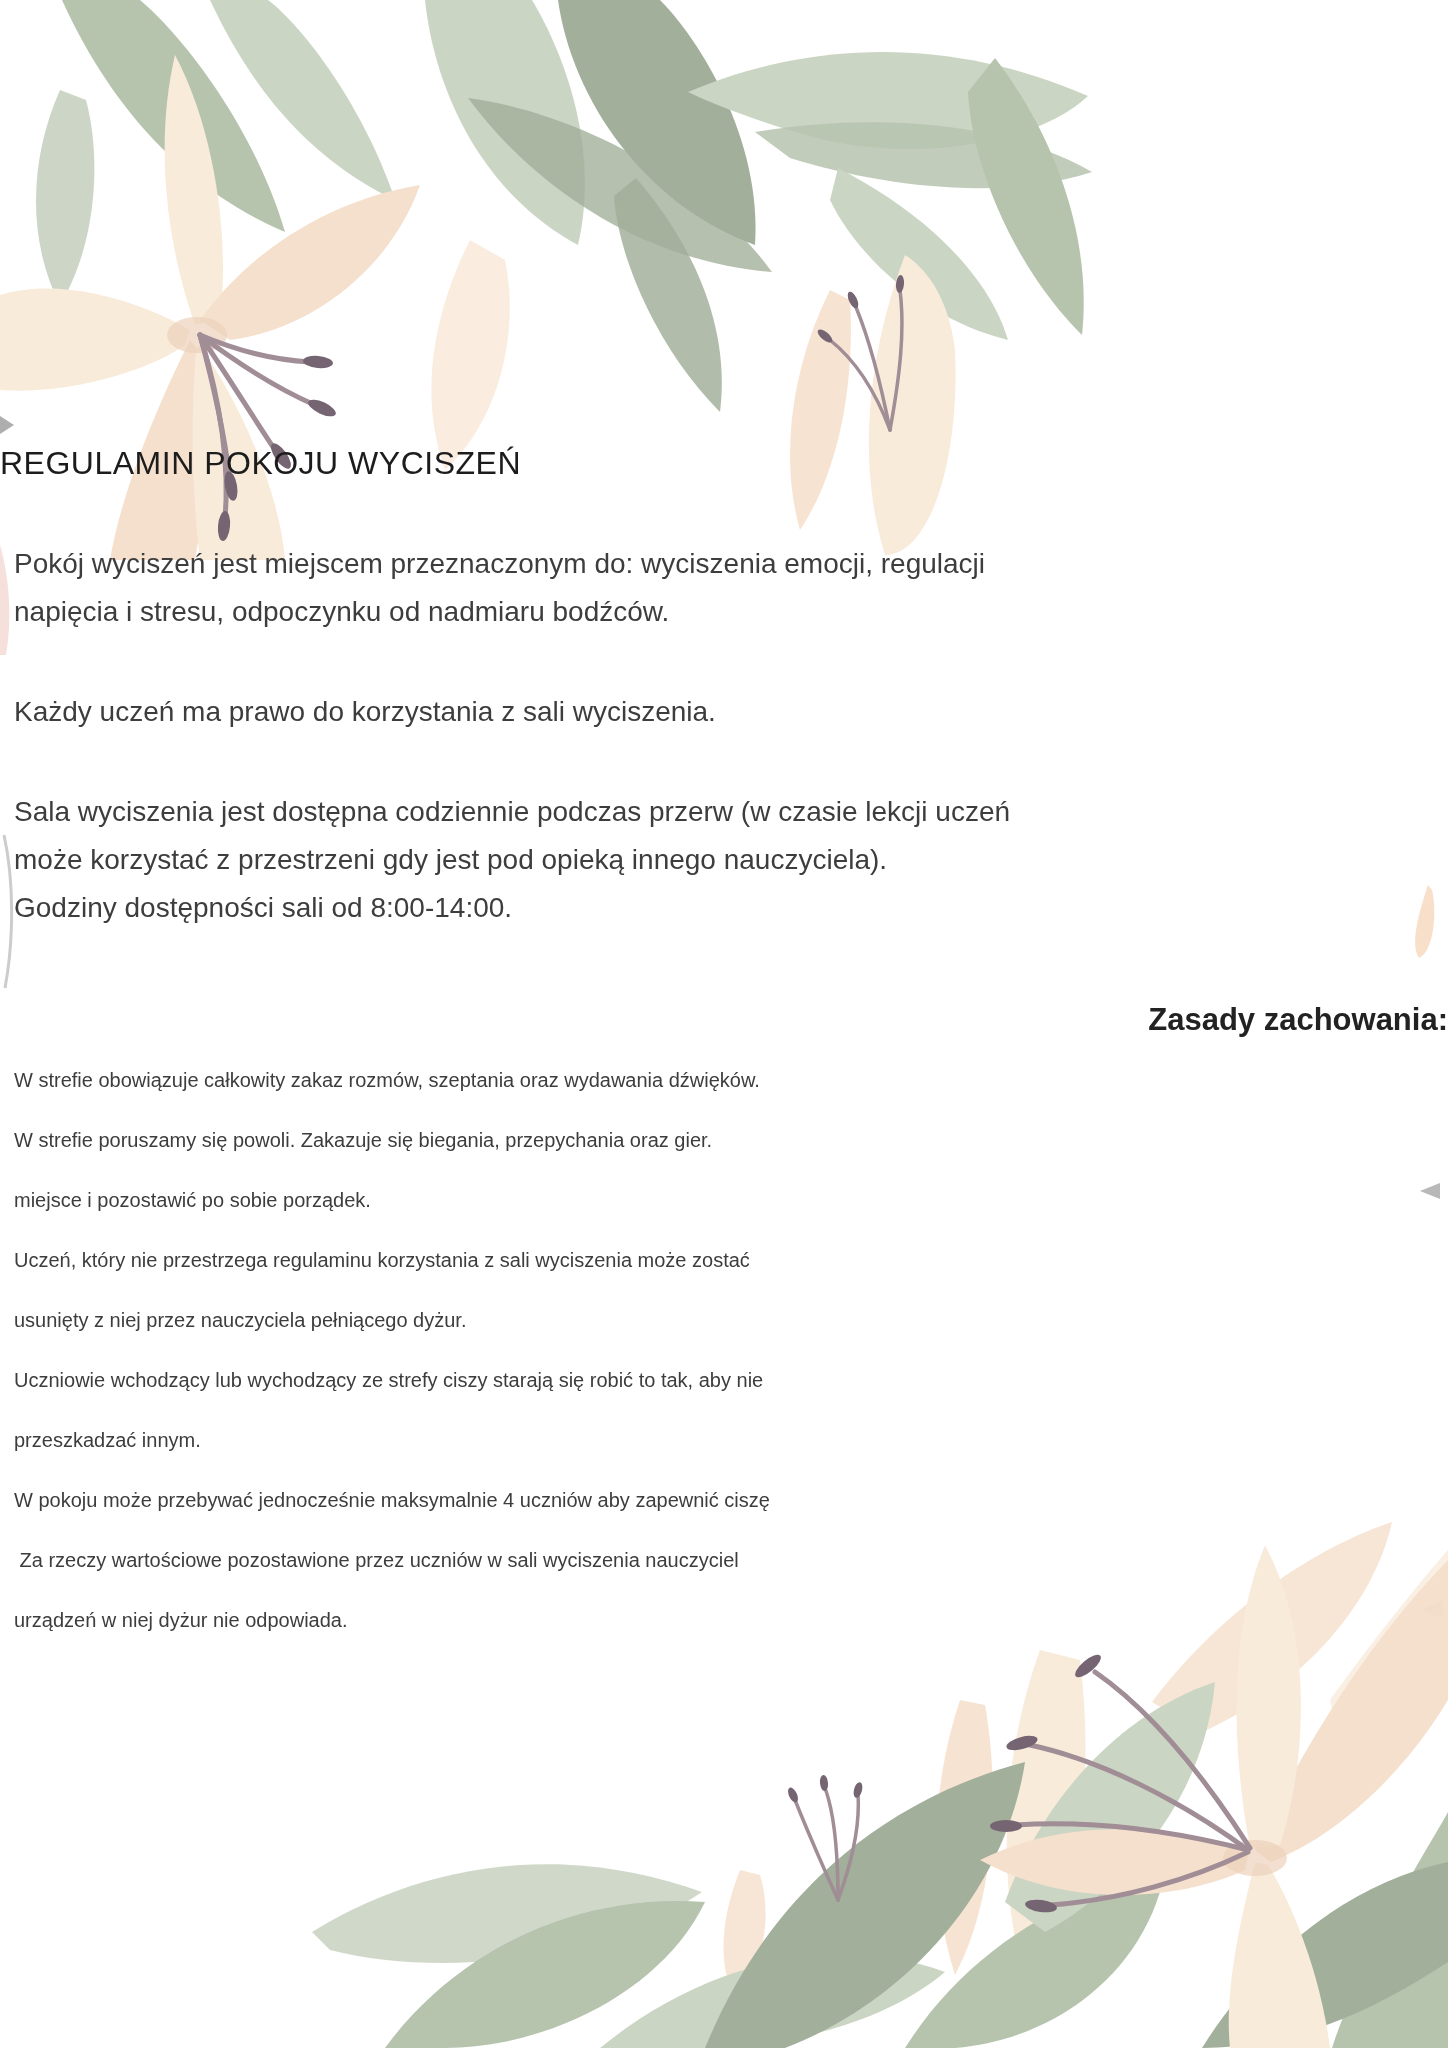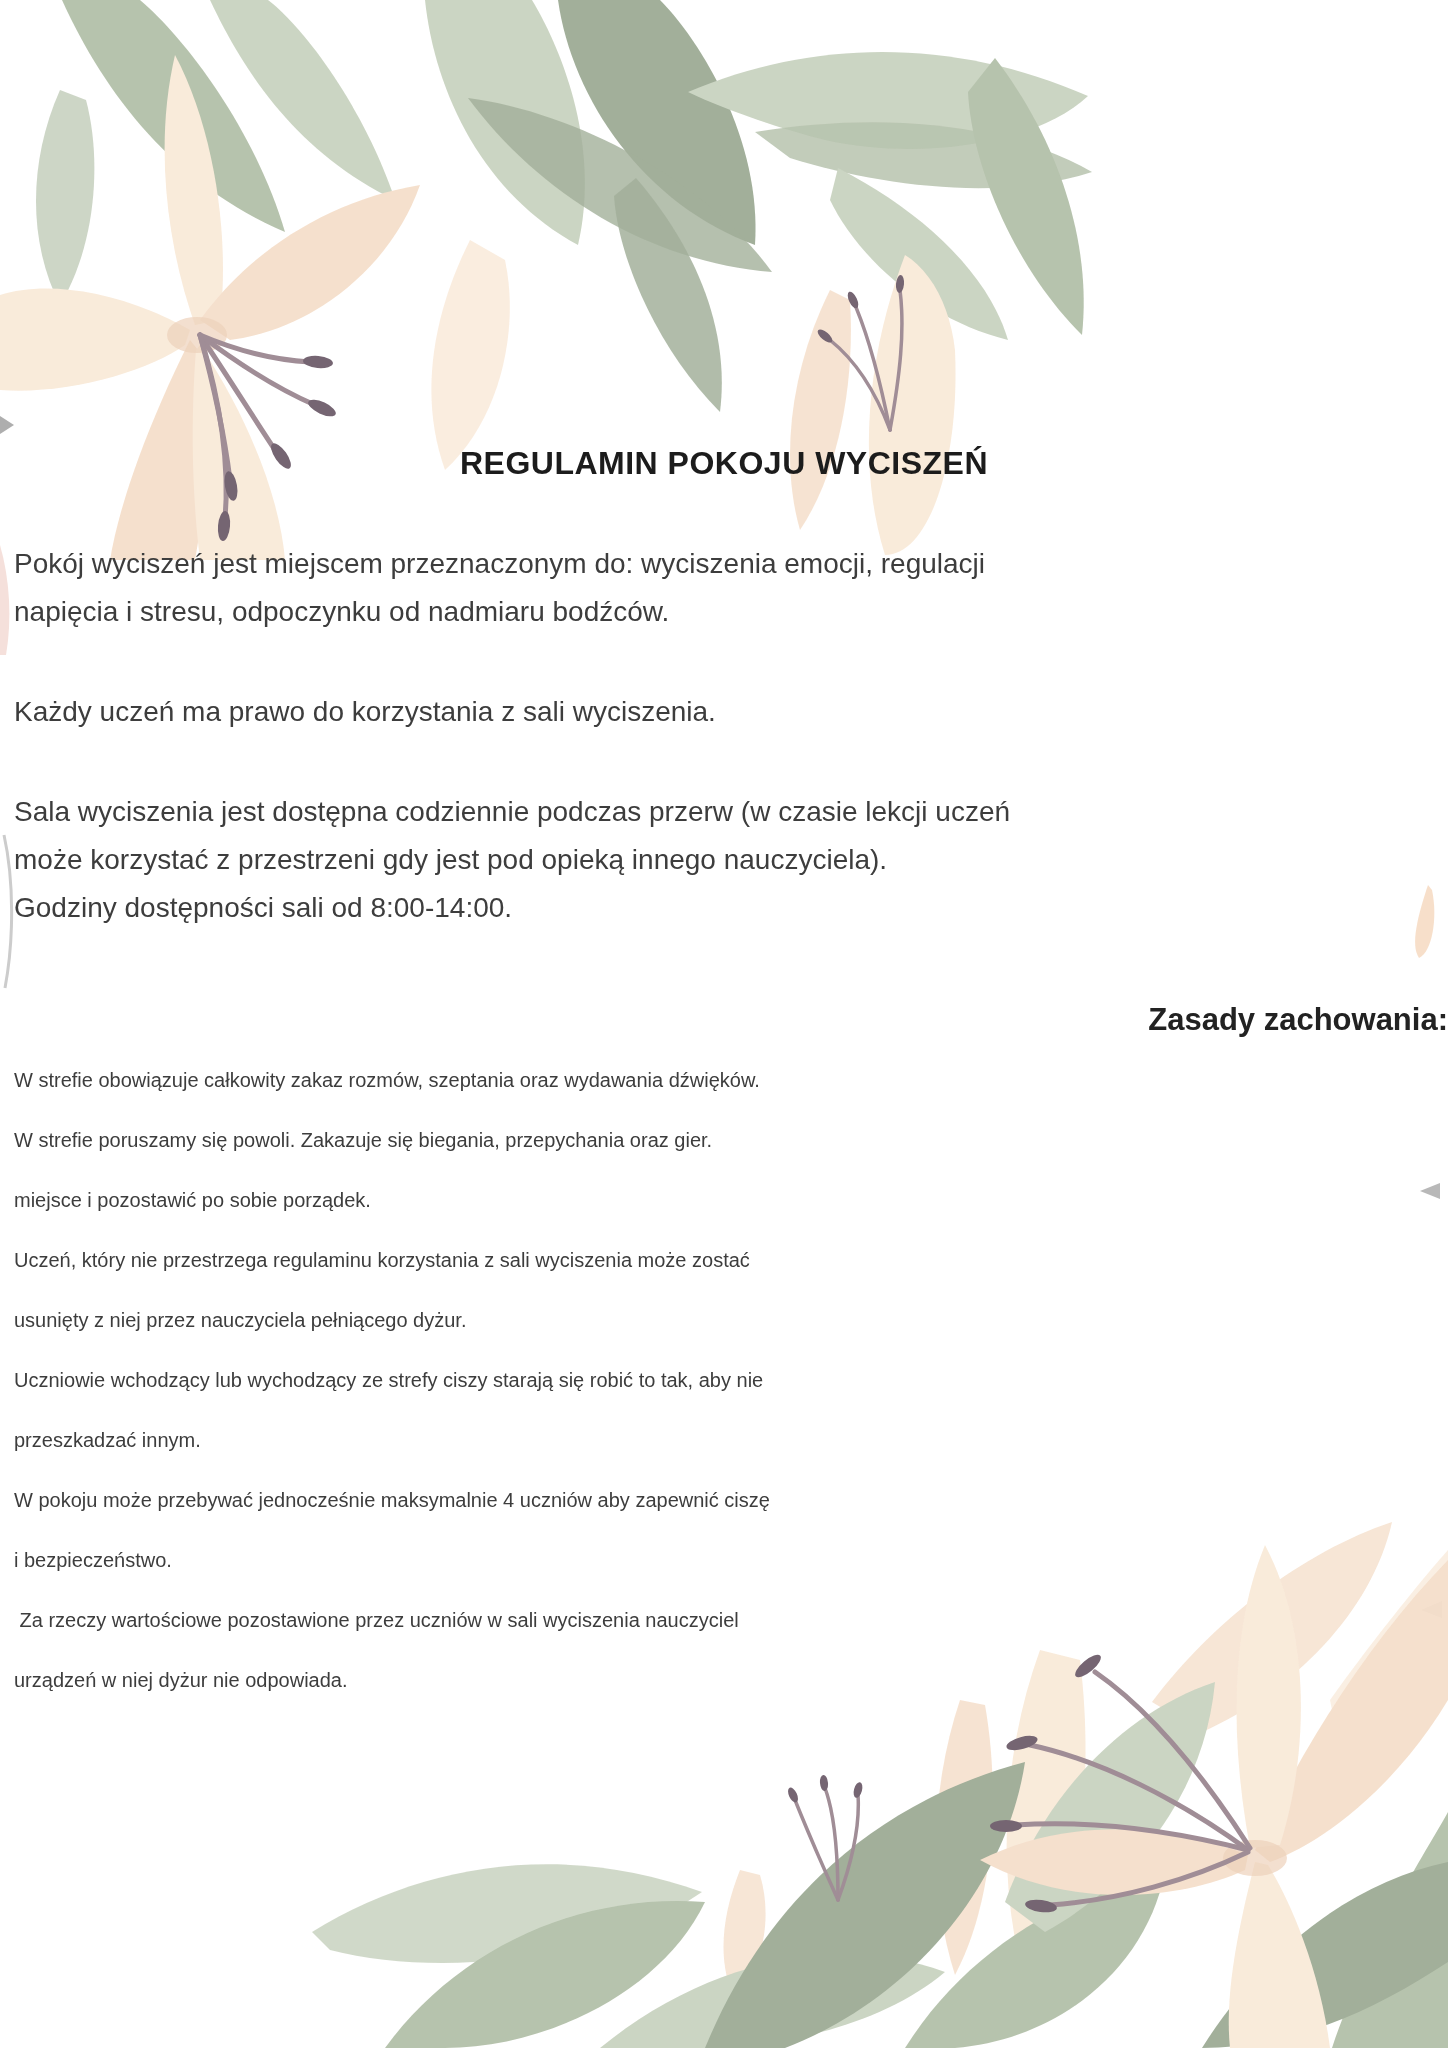"REGULAMIN POKOJU WYCISZEŃ" .doc-title { font-weight: 700 -> 400; text-align: center -> left }
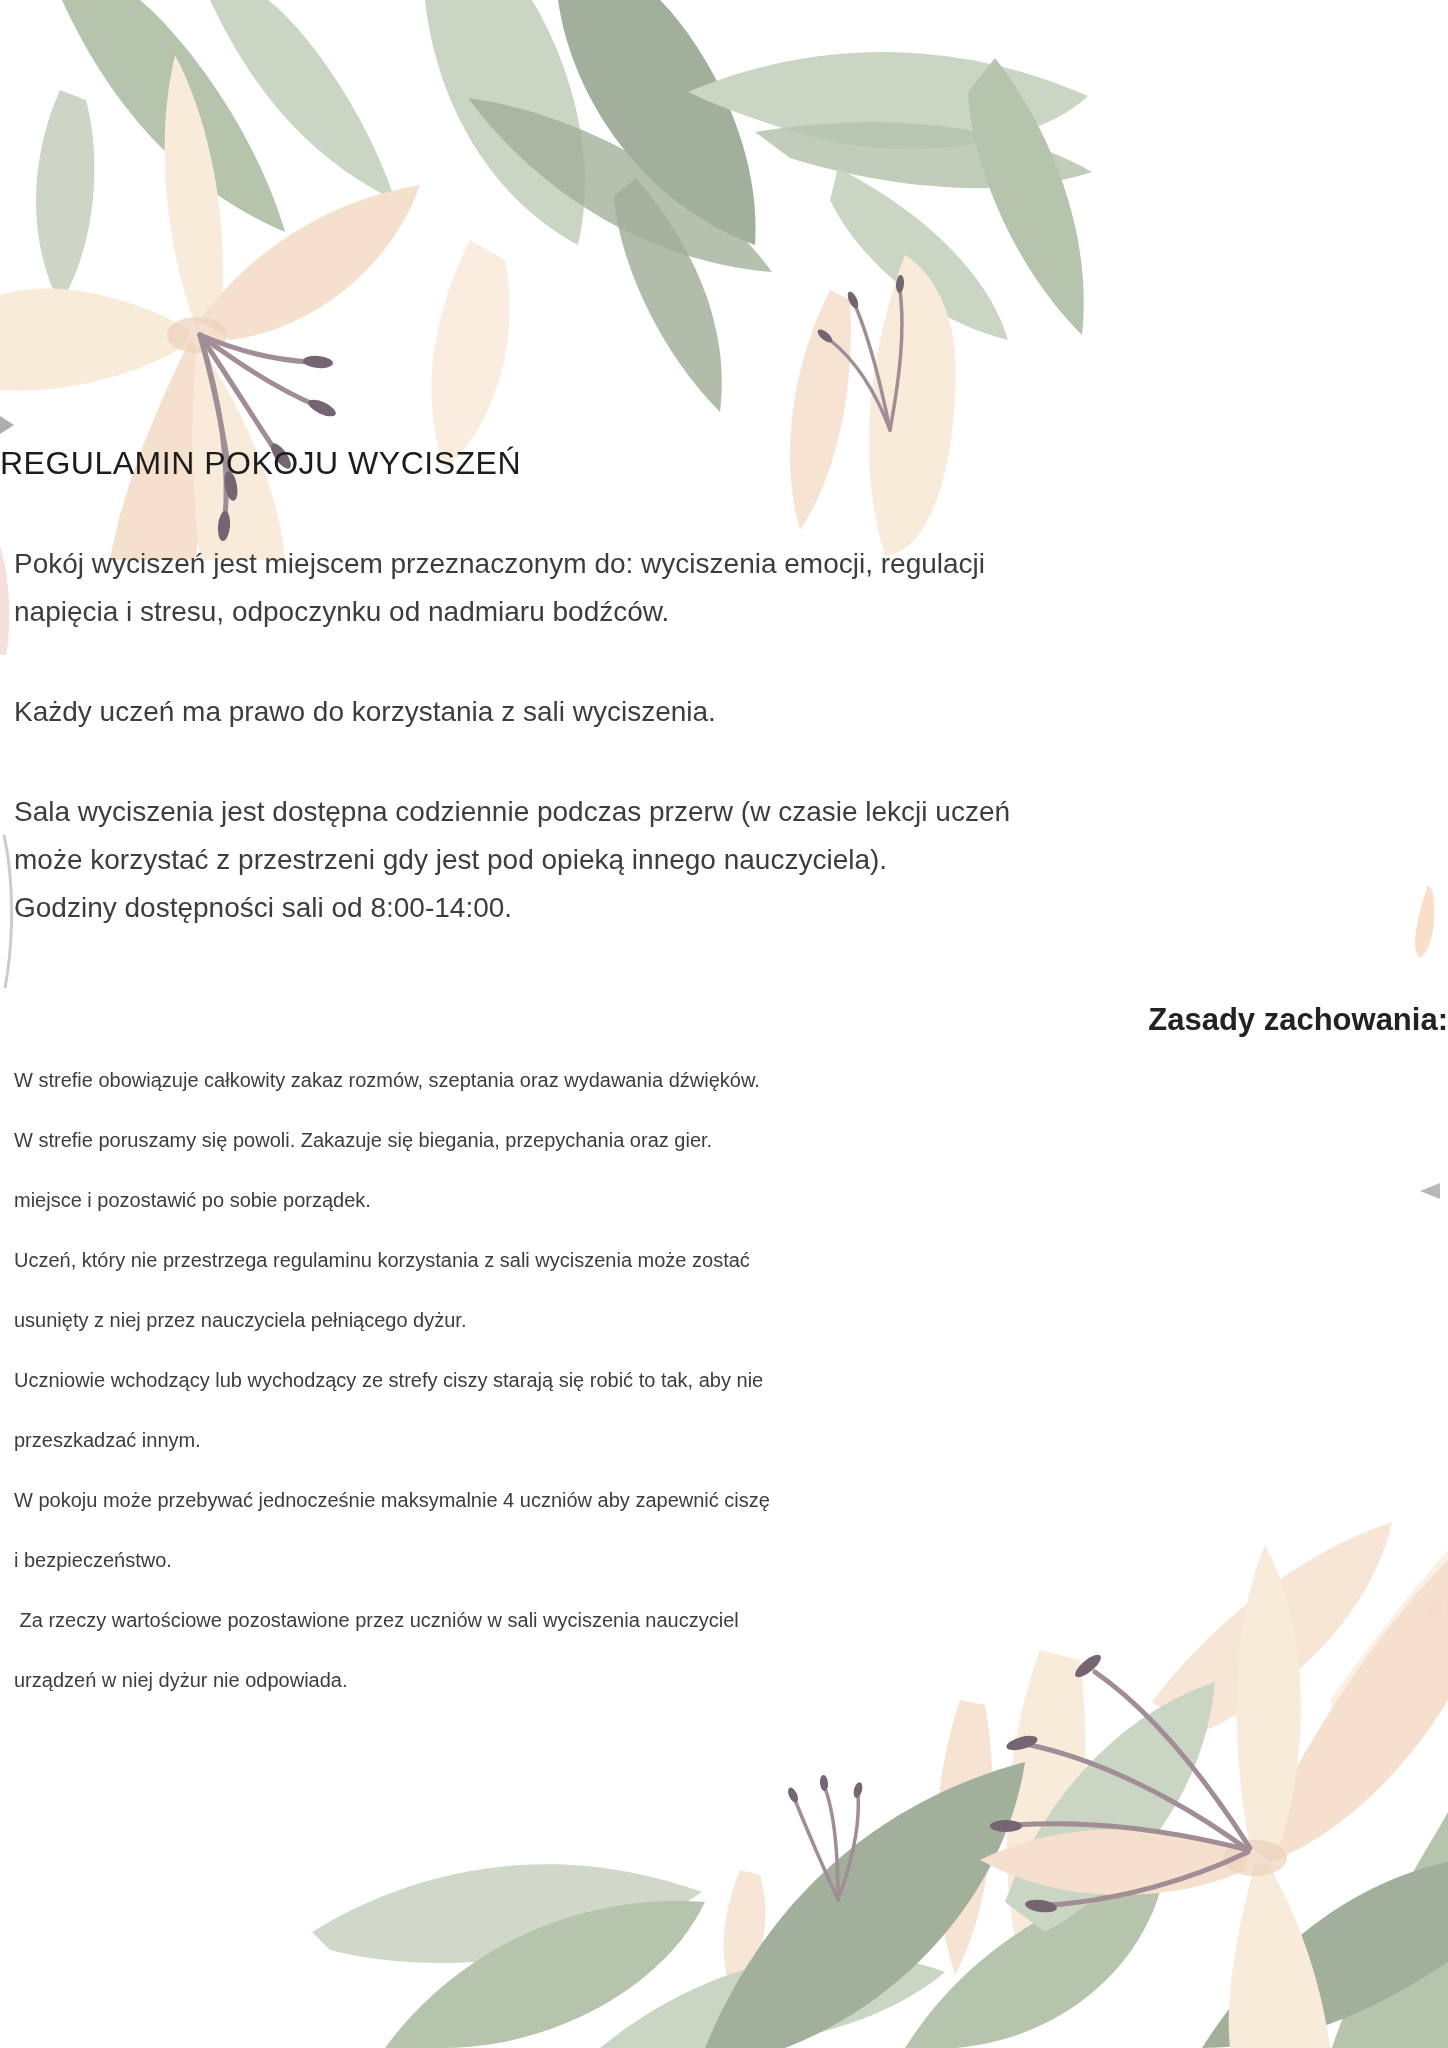"i bezpieczeństwo." div.line { html: <div>i bezpieczeństwo.</div> -> none }
